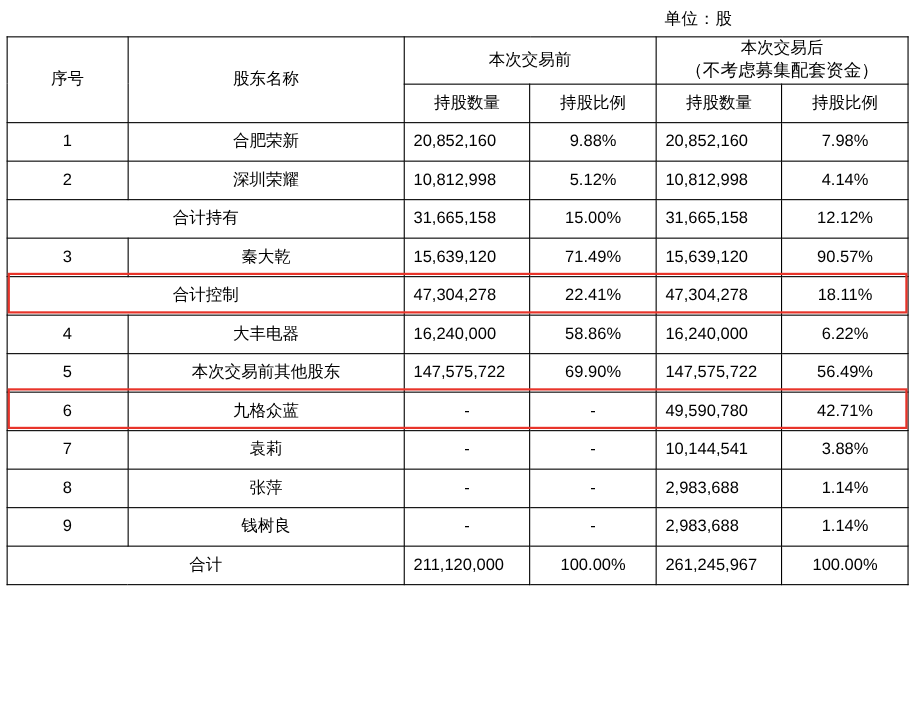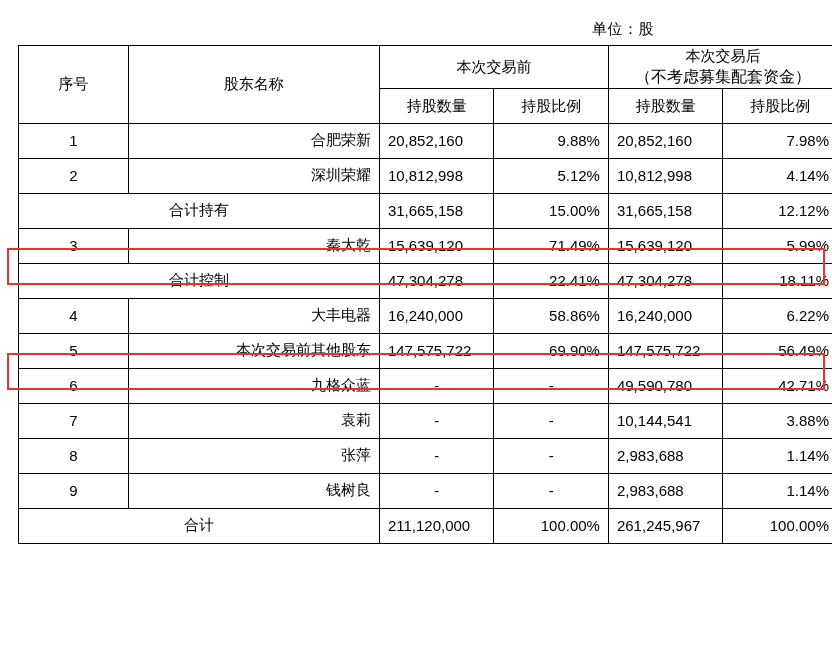"单位：股" .page { padding: 12px -> 0 }
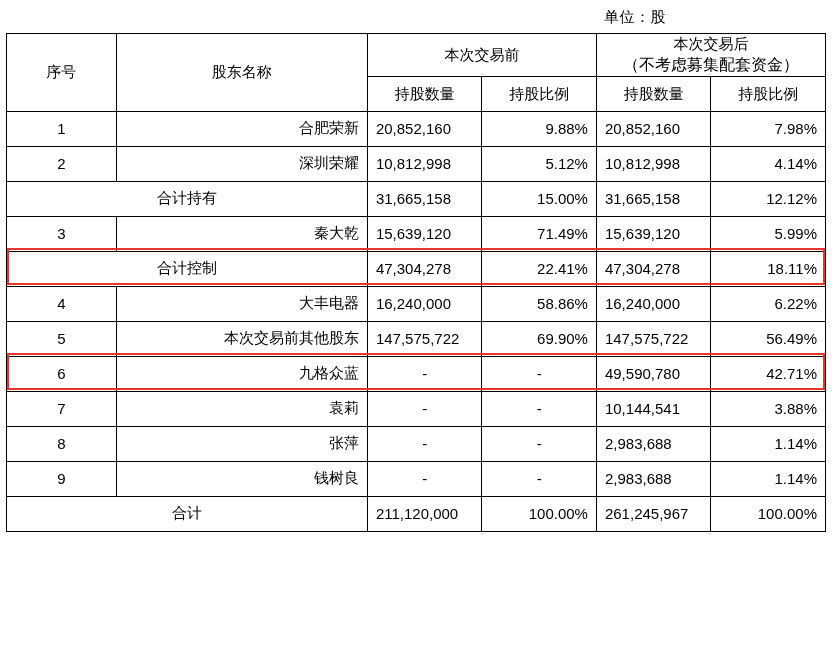"合肥荣新" .name-cell { text-align: right -> center }
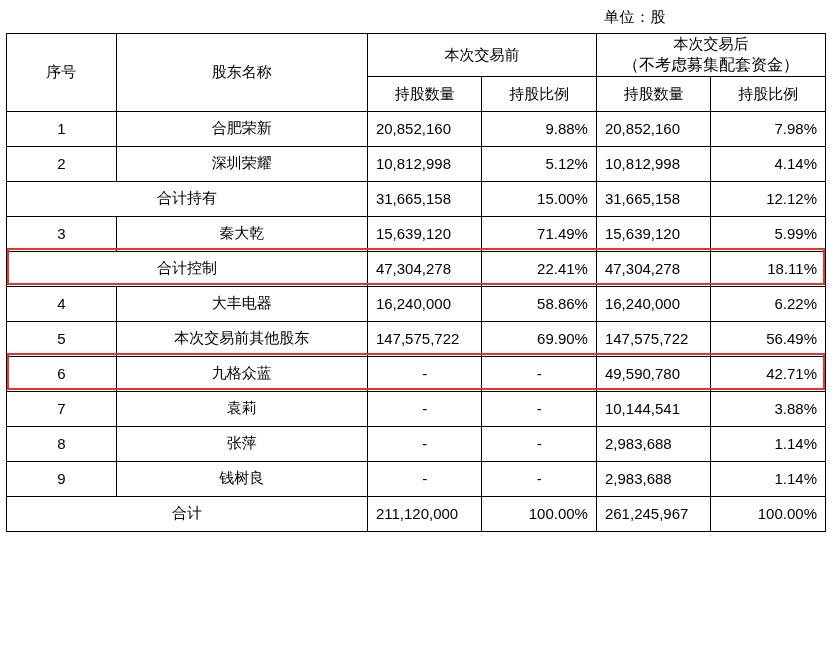"9.88%" .c-pct { text-align: right -> center }
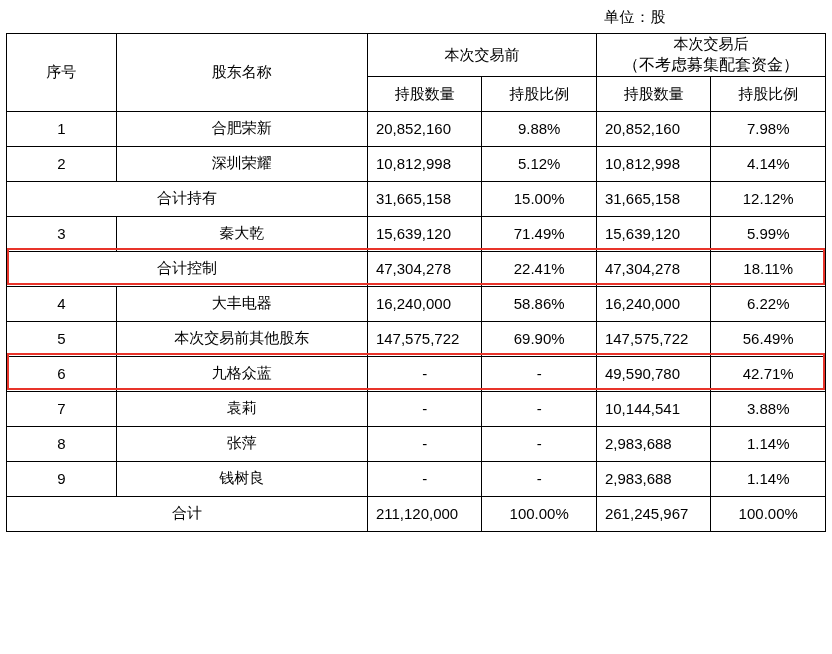"5.99%" td.c-pct { text: 5.99% -> 90.57% }
